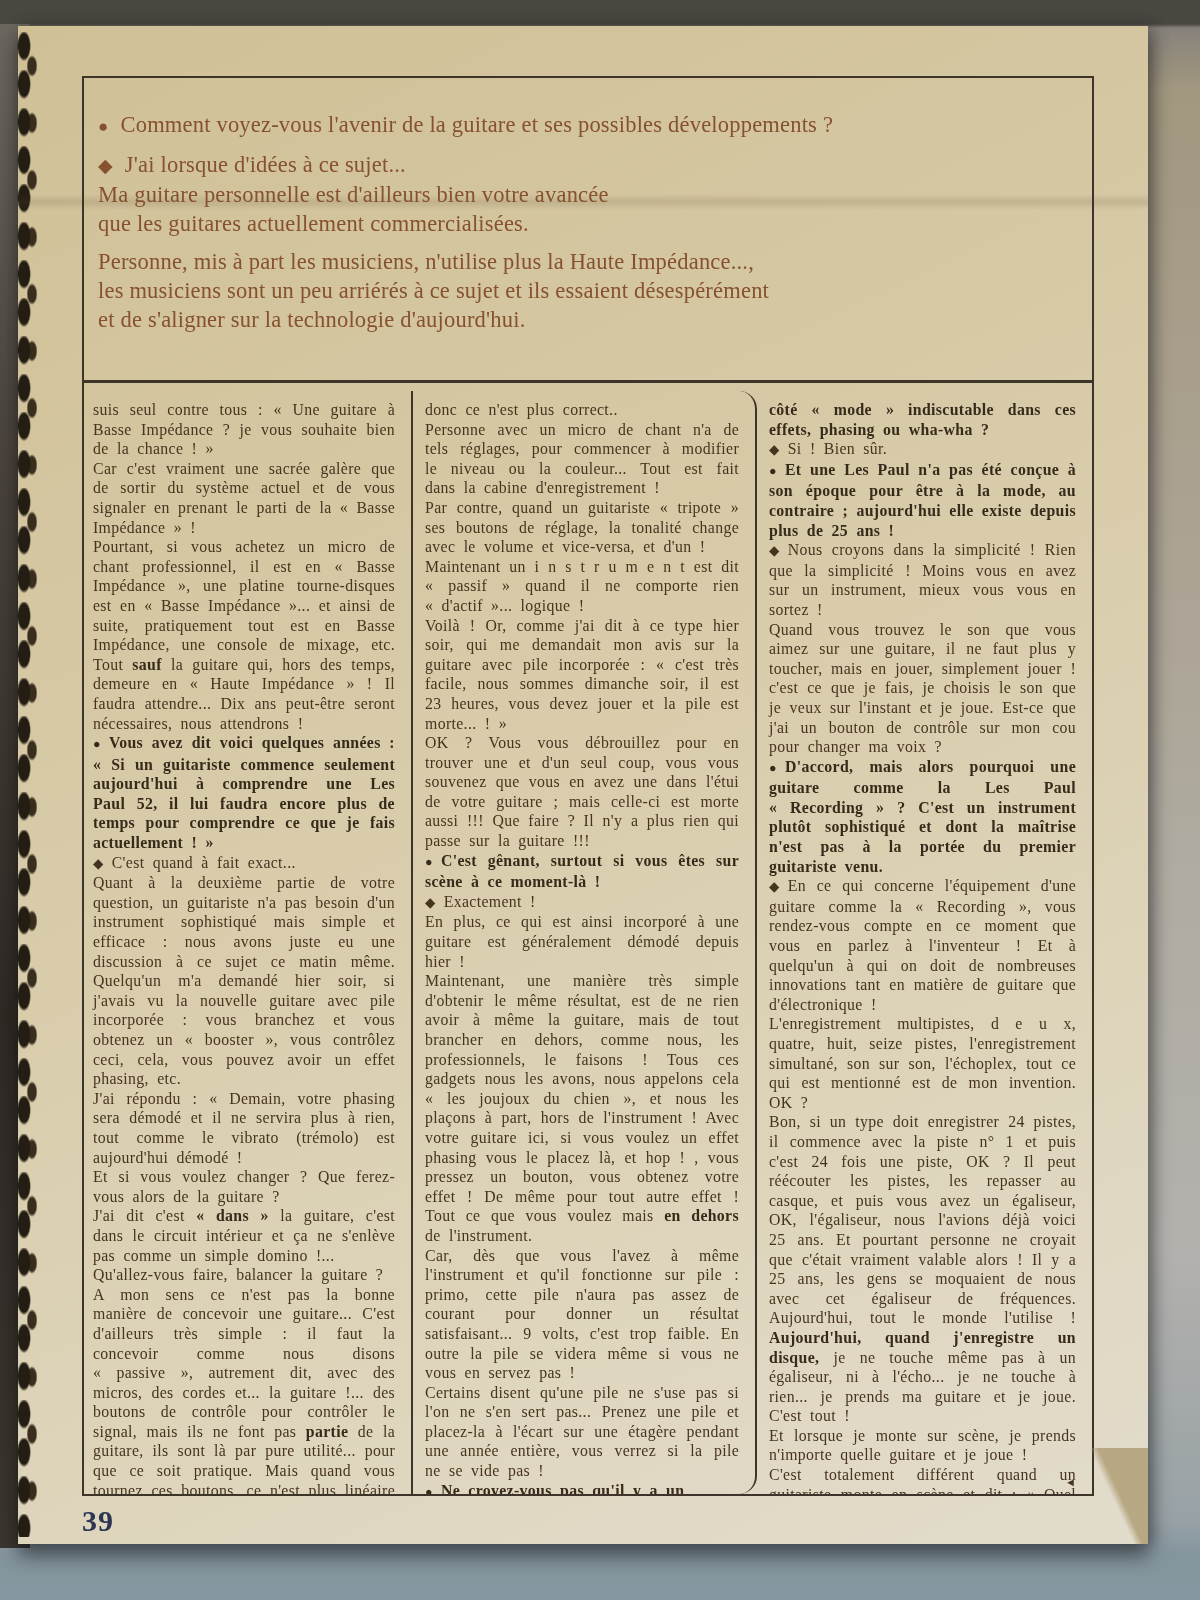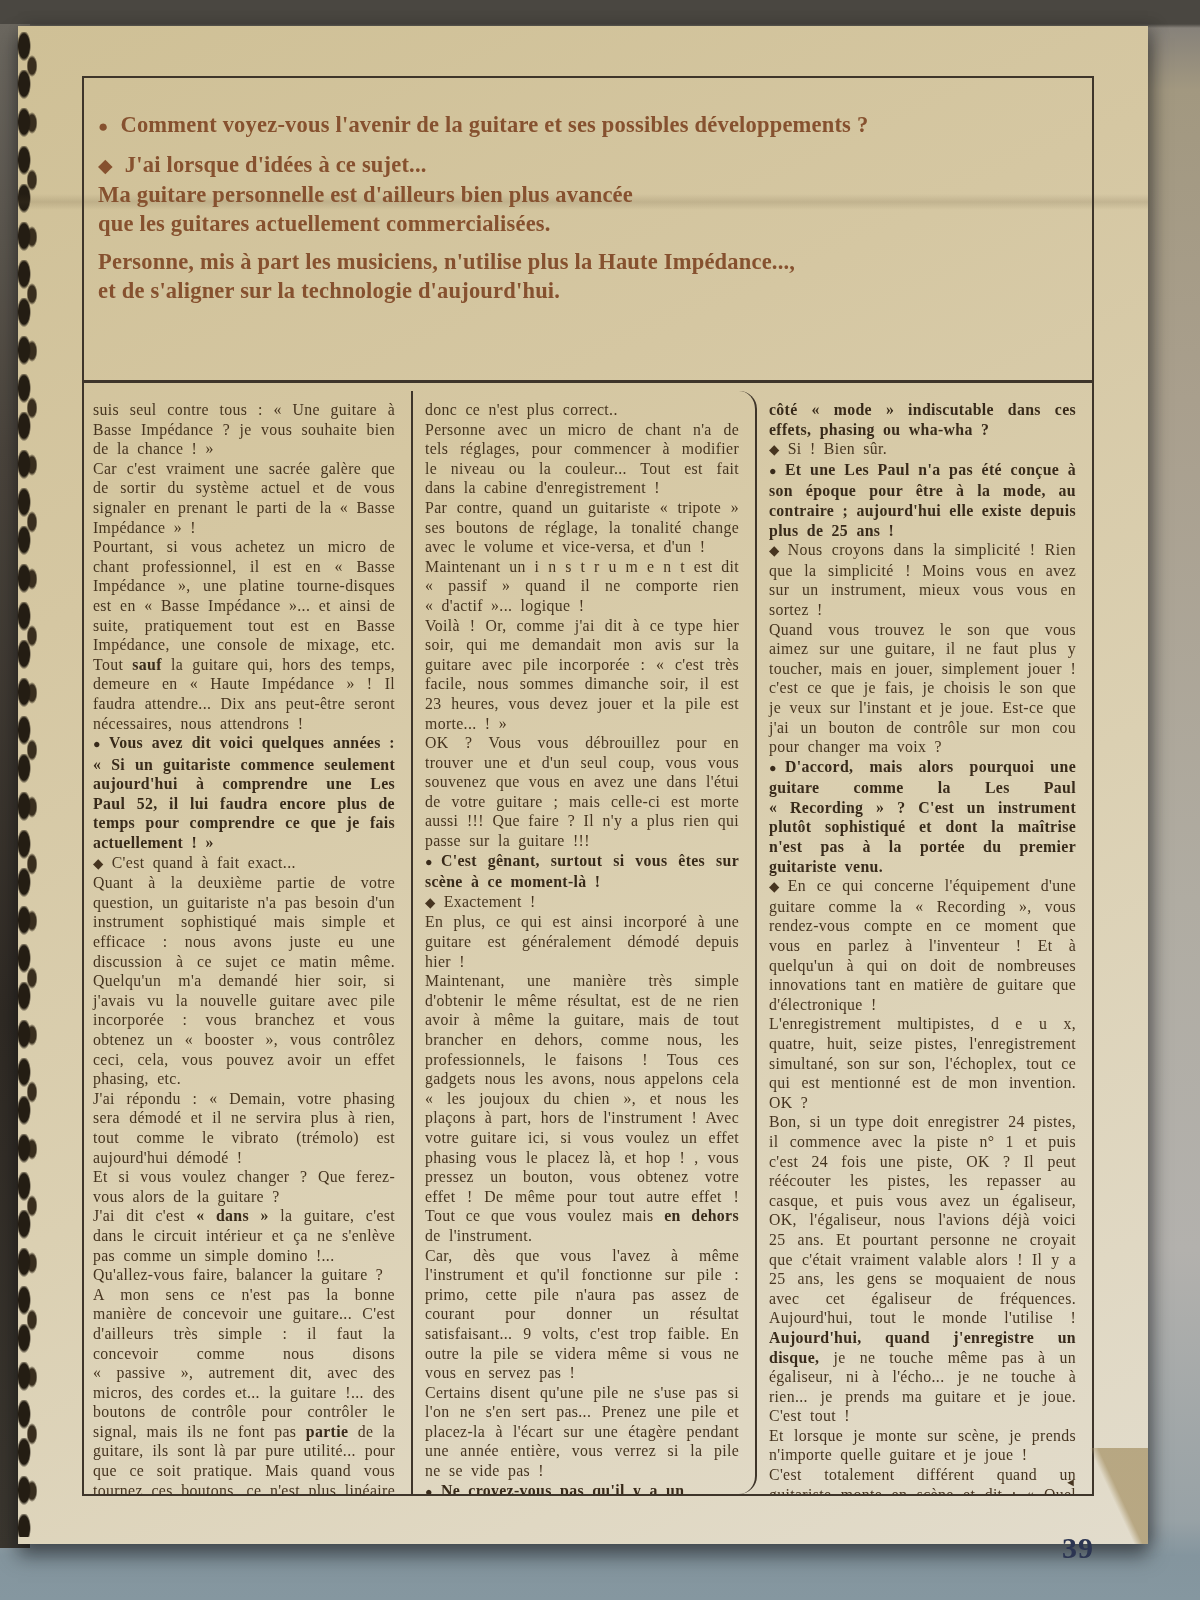"● Comment voyez-vous l'avenir de" .h-line { font-weight: bold -> normal }
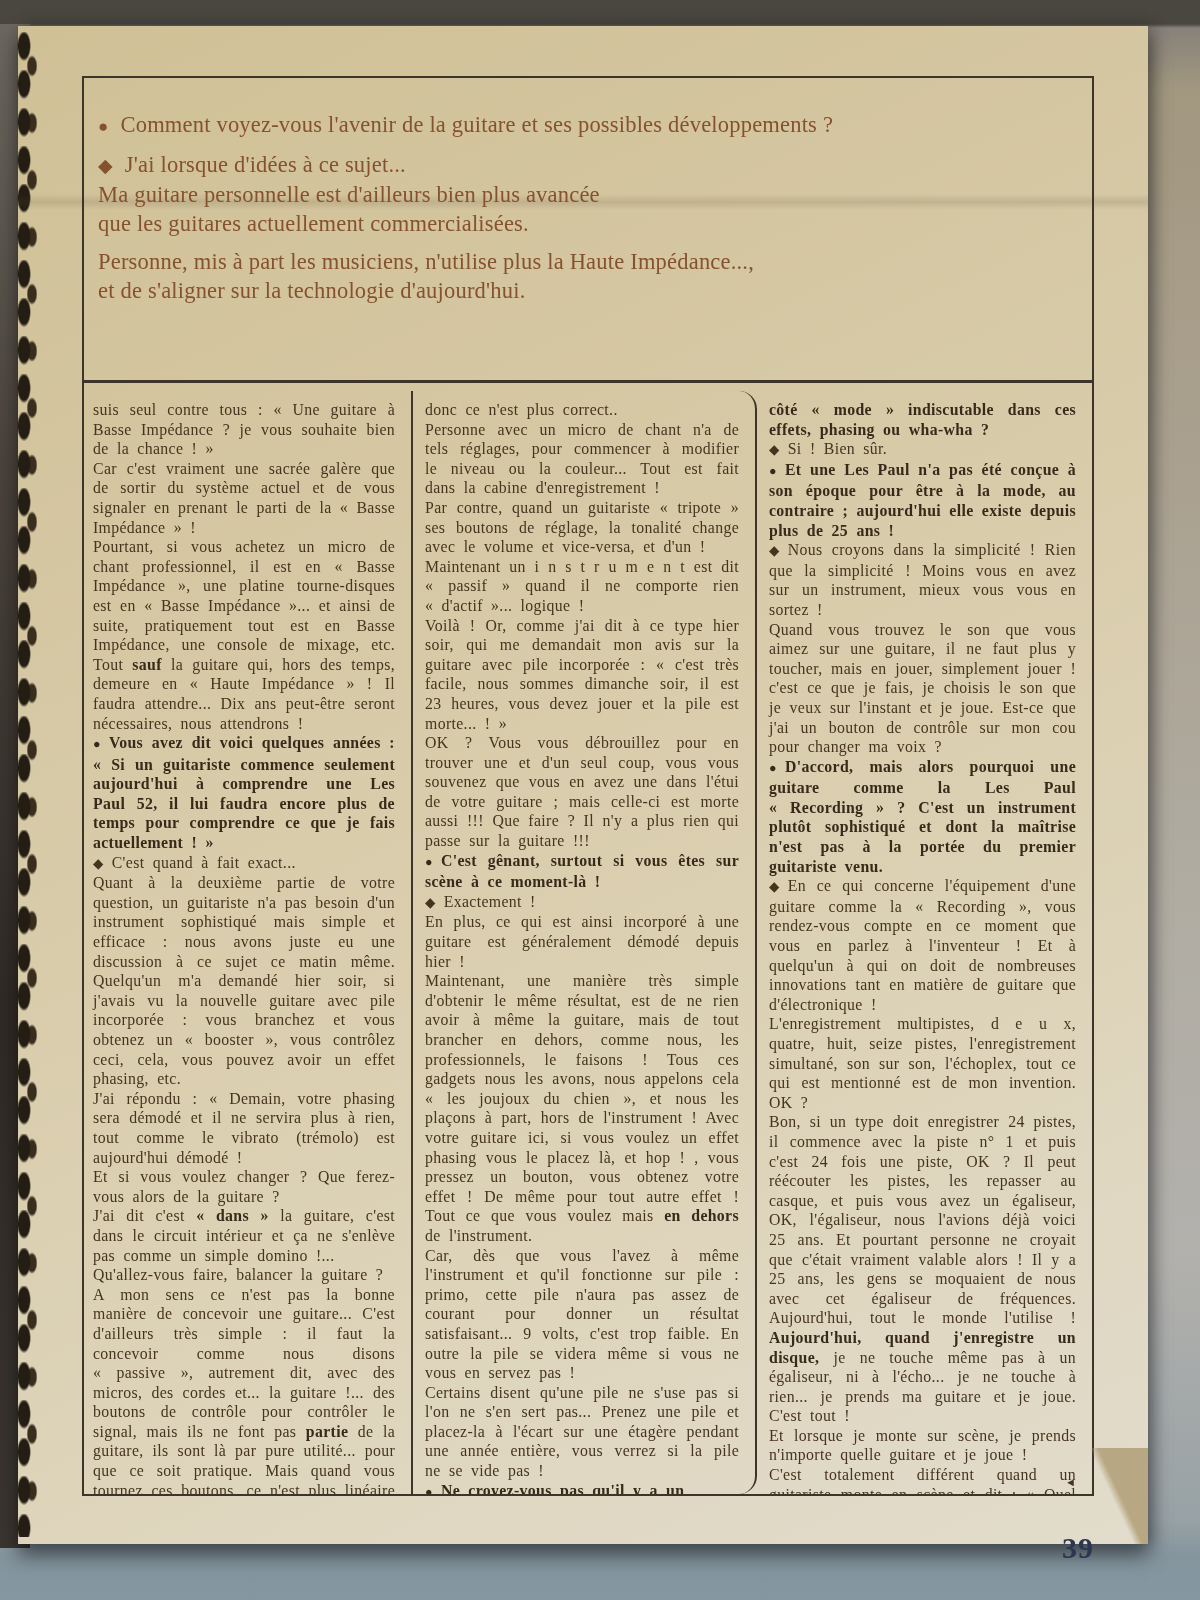"Ma guitare personnelle est d'ailleurs" span { text: plus -> votre }
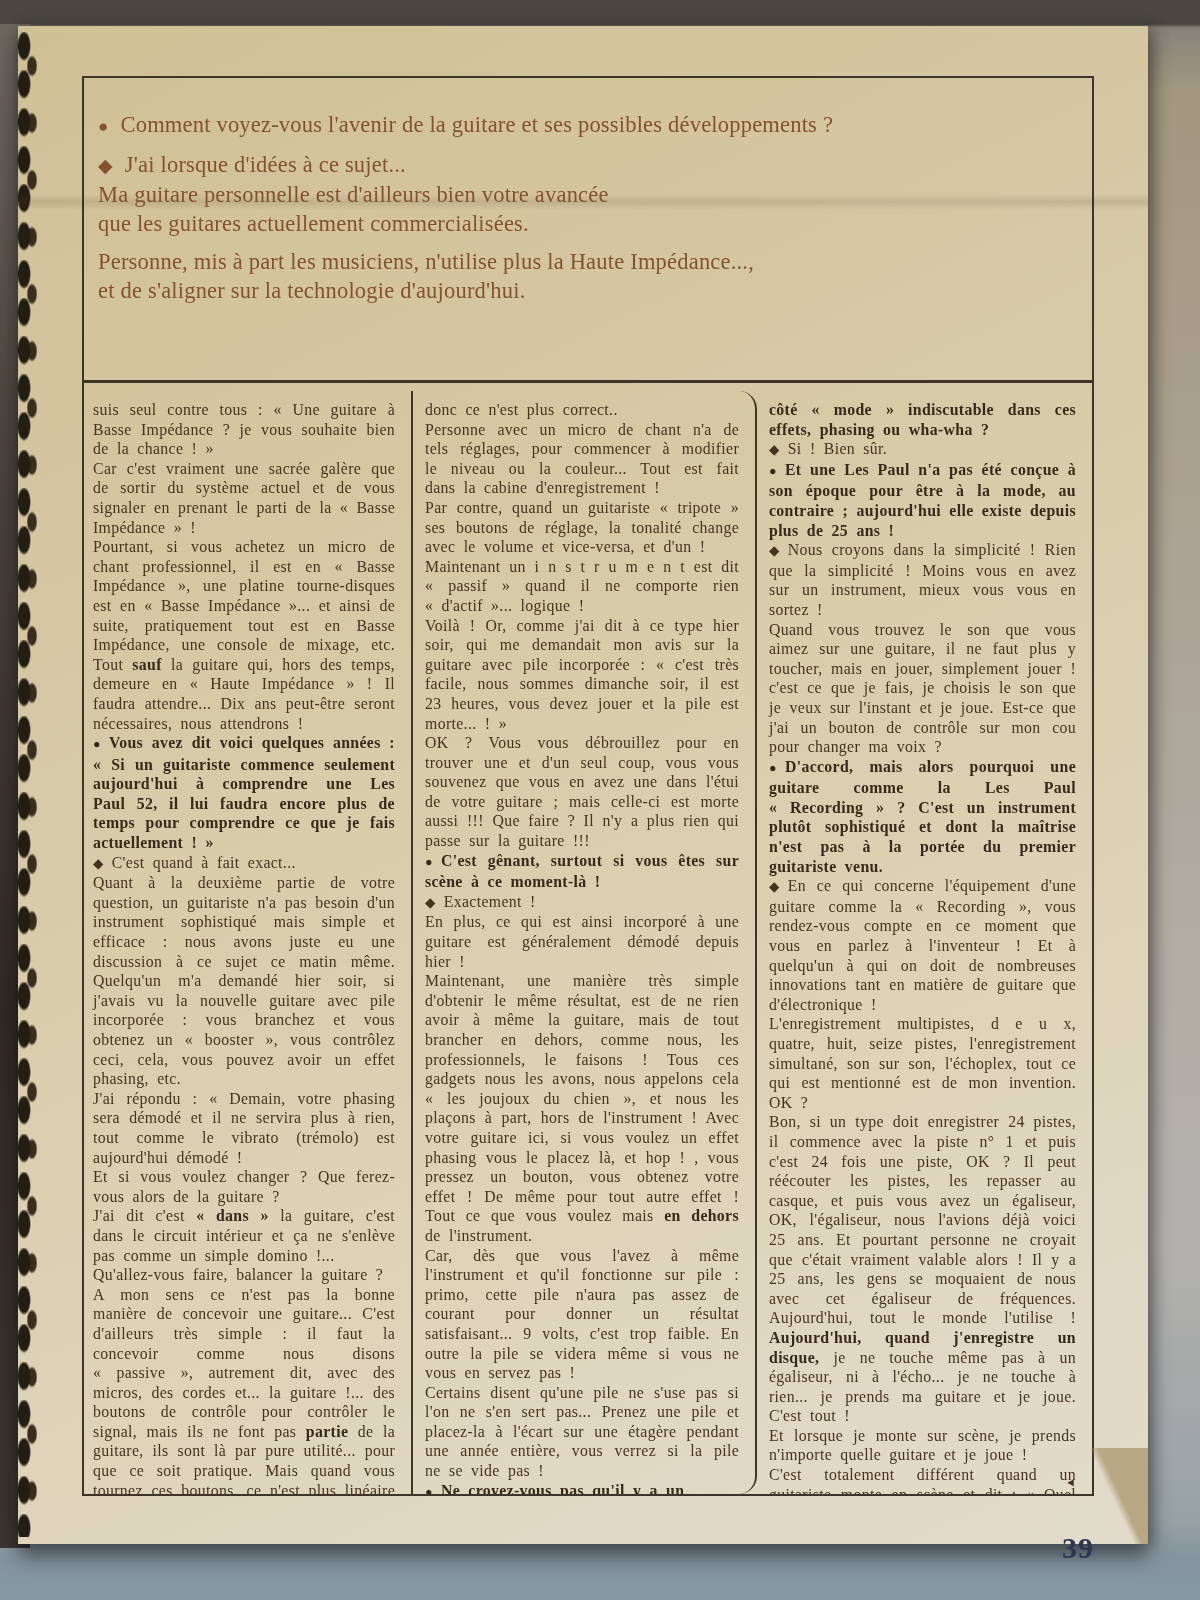"les musiciens sont un peu" div.h-line { html: none -> <div><span>les musiciens sont un peu arriérés à ce sujet et ils essaient désespérément</span></div> }
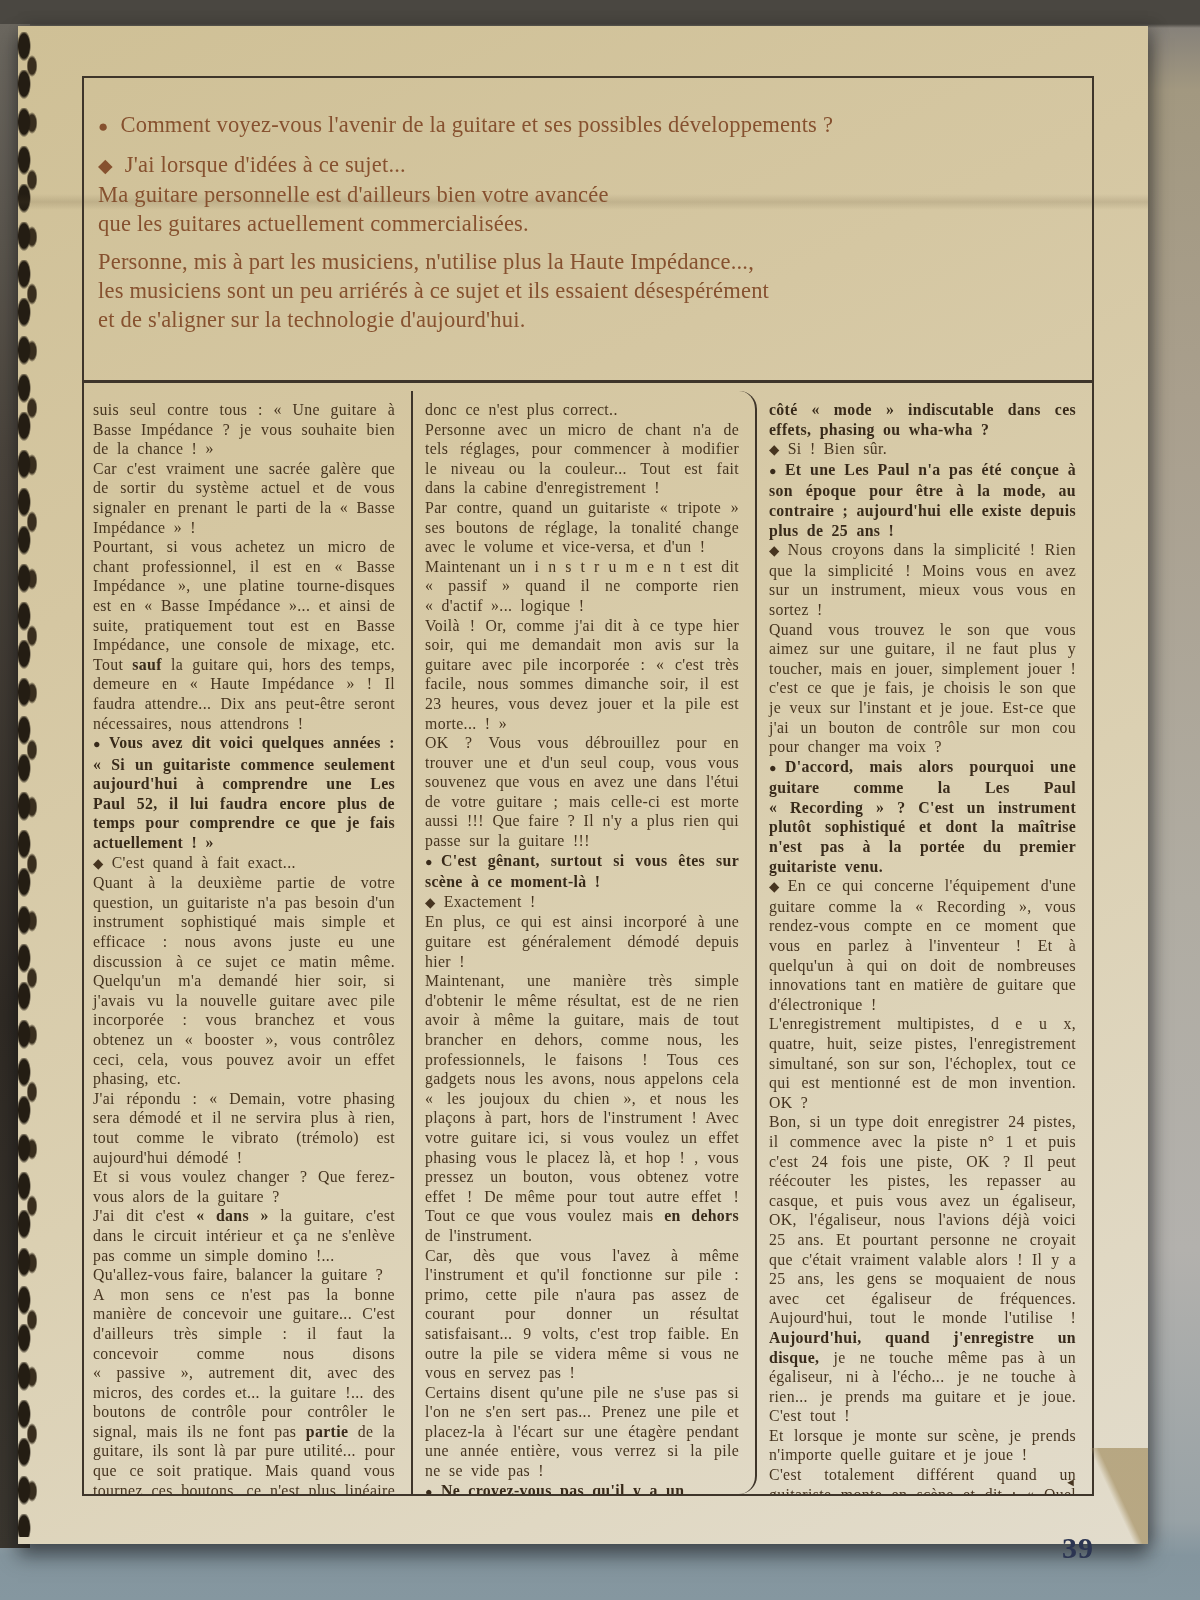"39" .page-number { margin-top: 27px -> none; text-align: right -> left }
